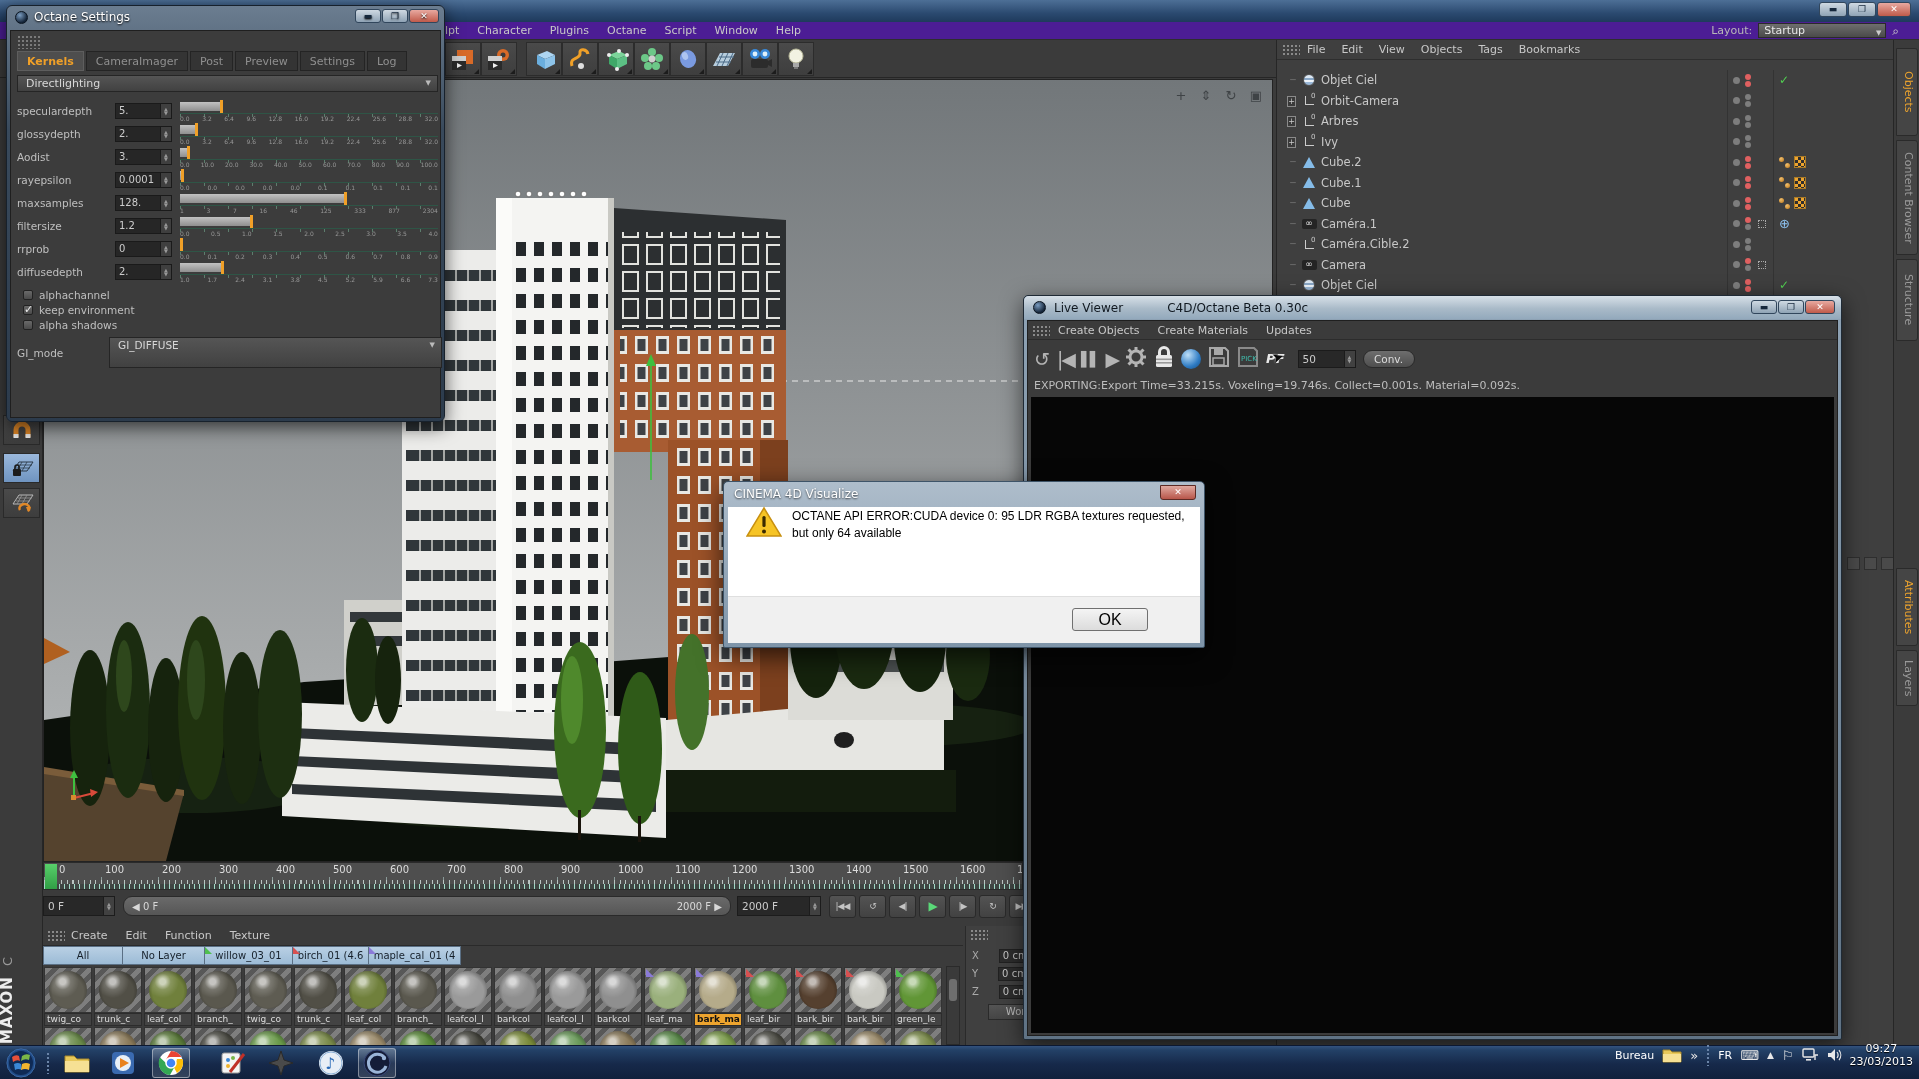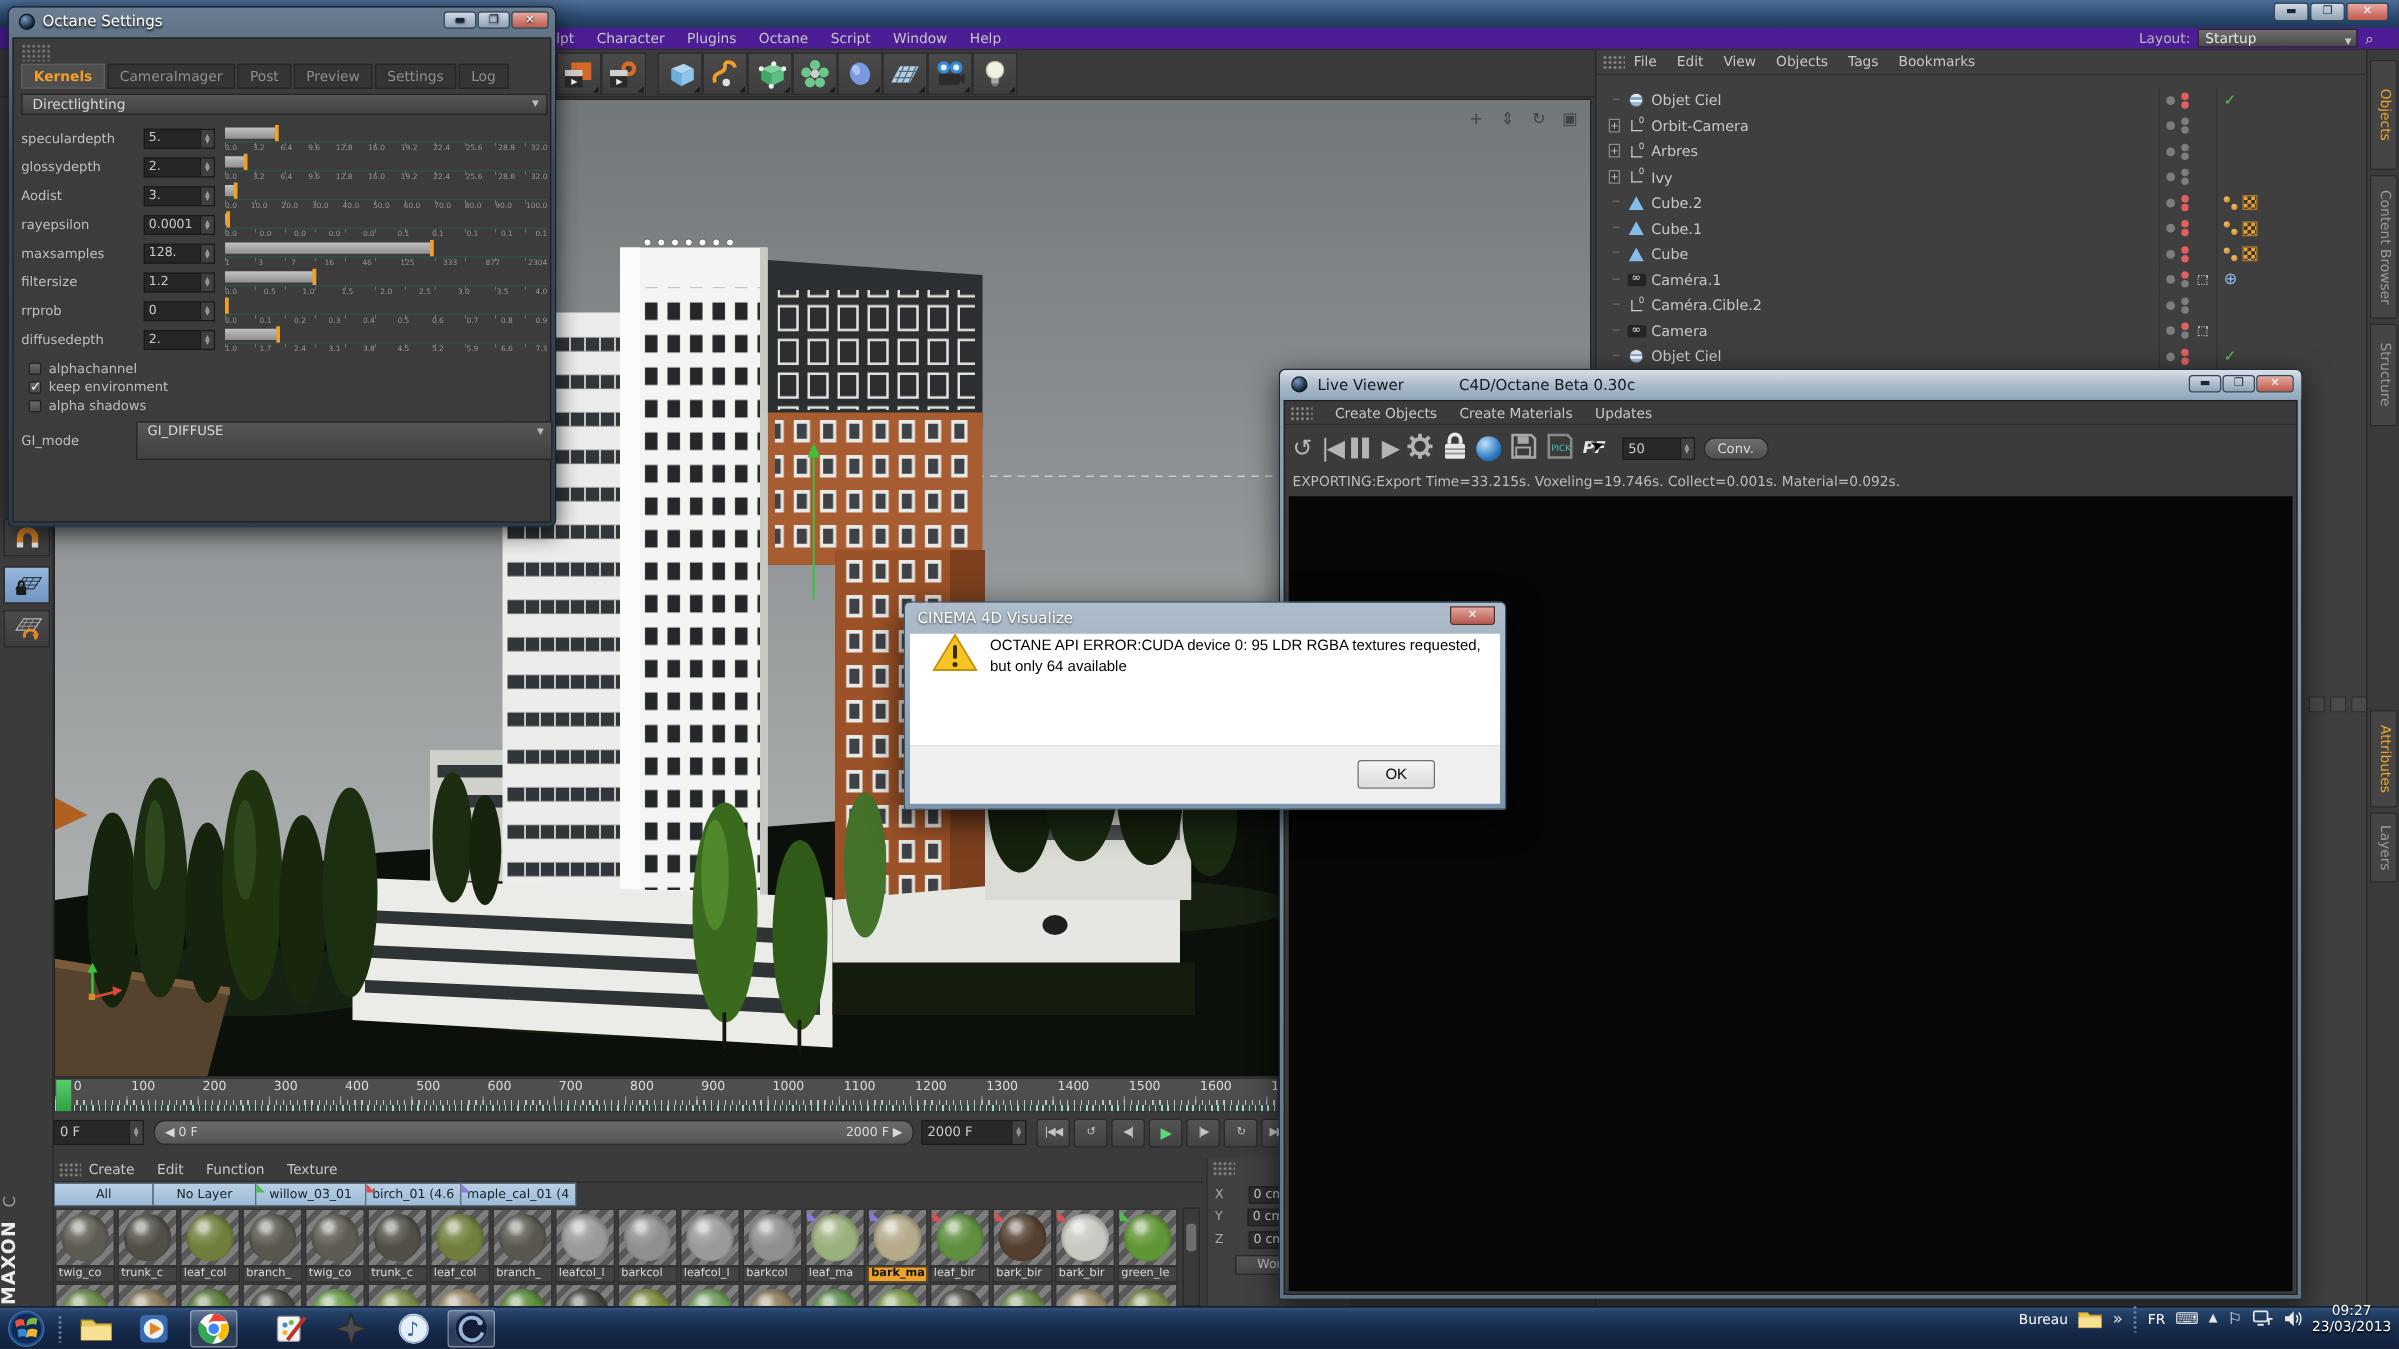"Create Objects" #lv-menu { padding-left: 40px -> 30px }
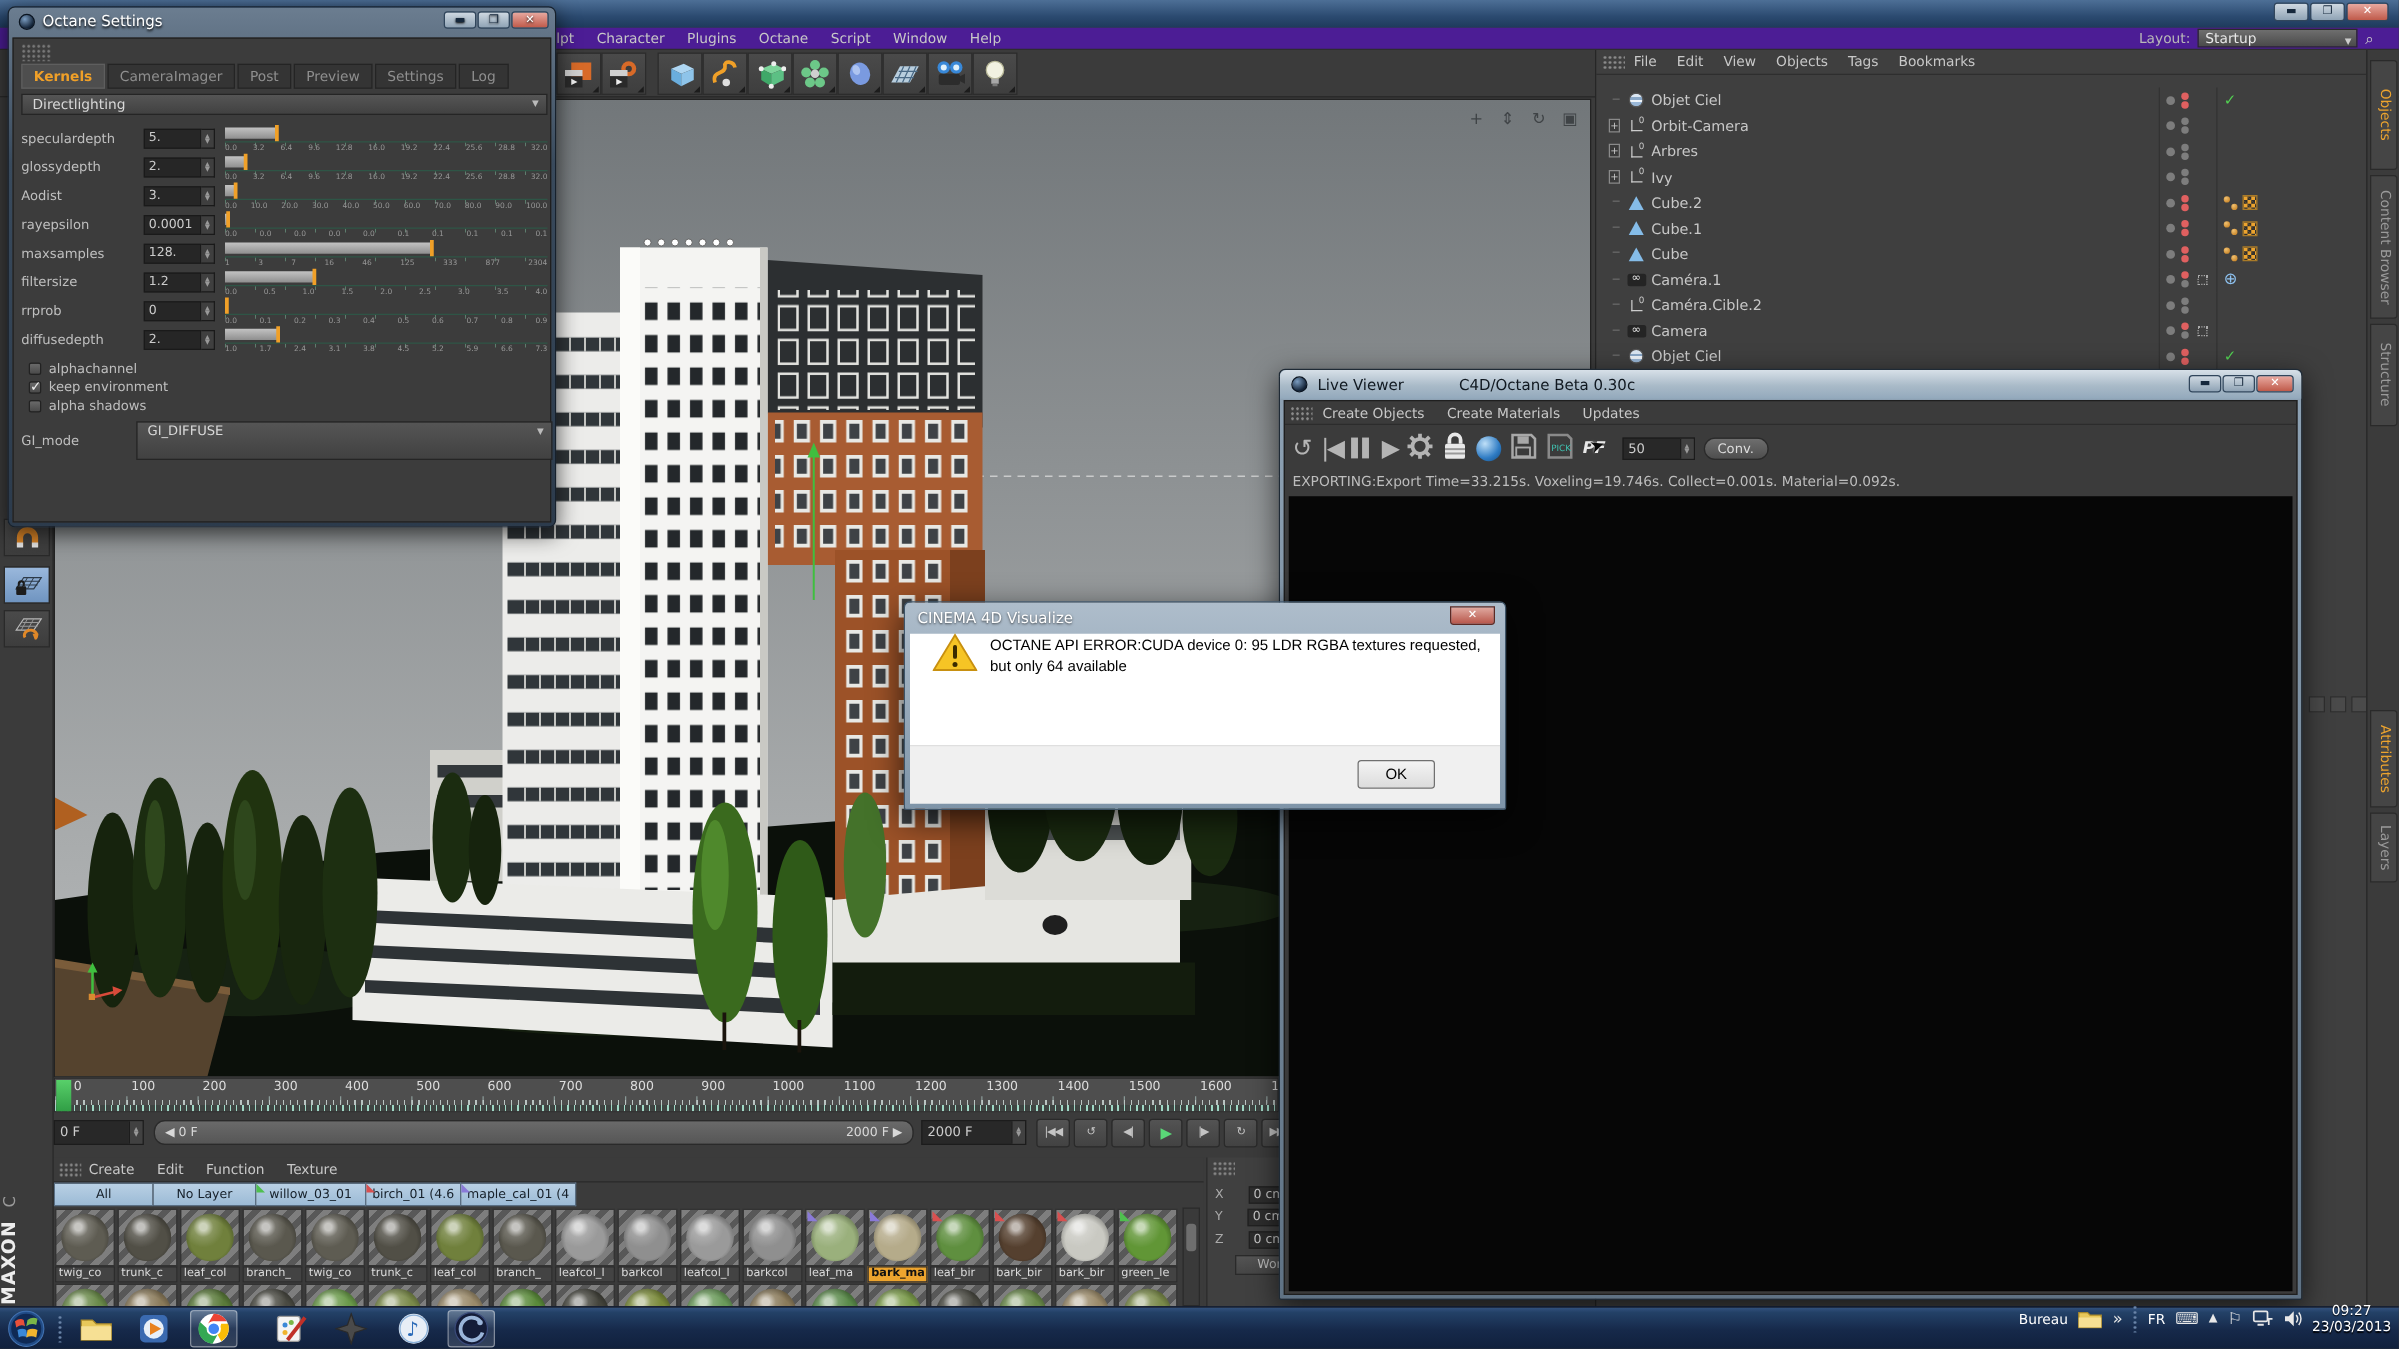"OK" #dlg-ok { font-size: 12px -> 16px; width: 62px -> 76px }
